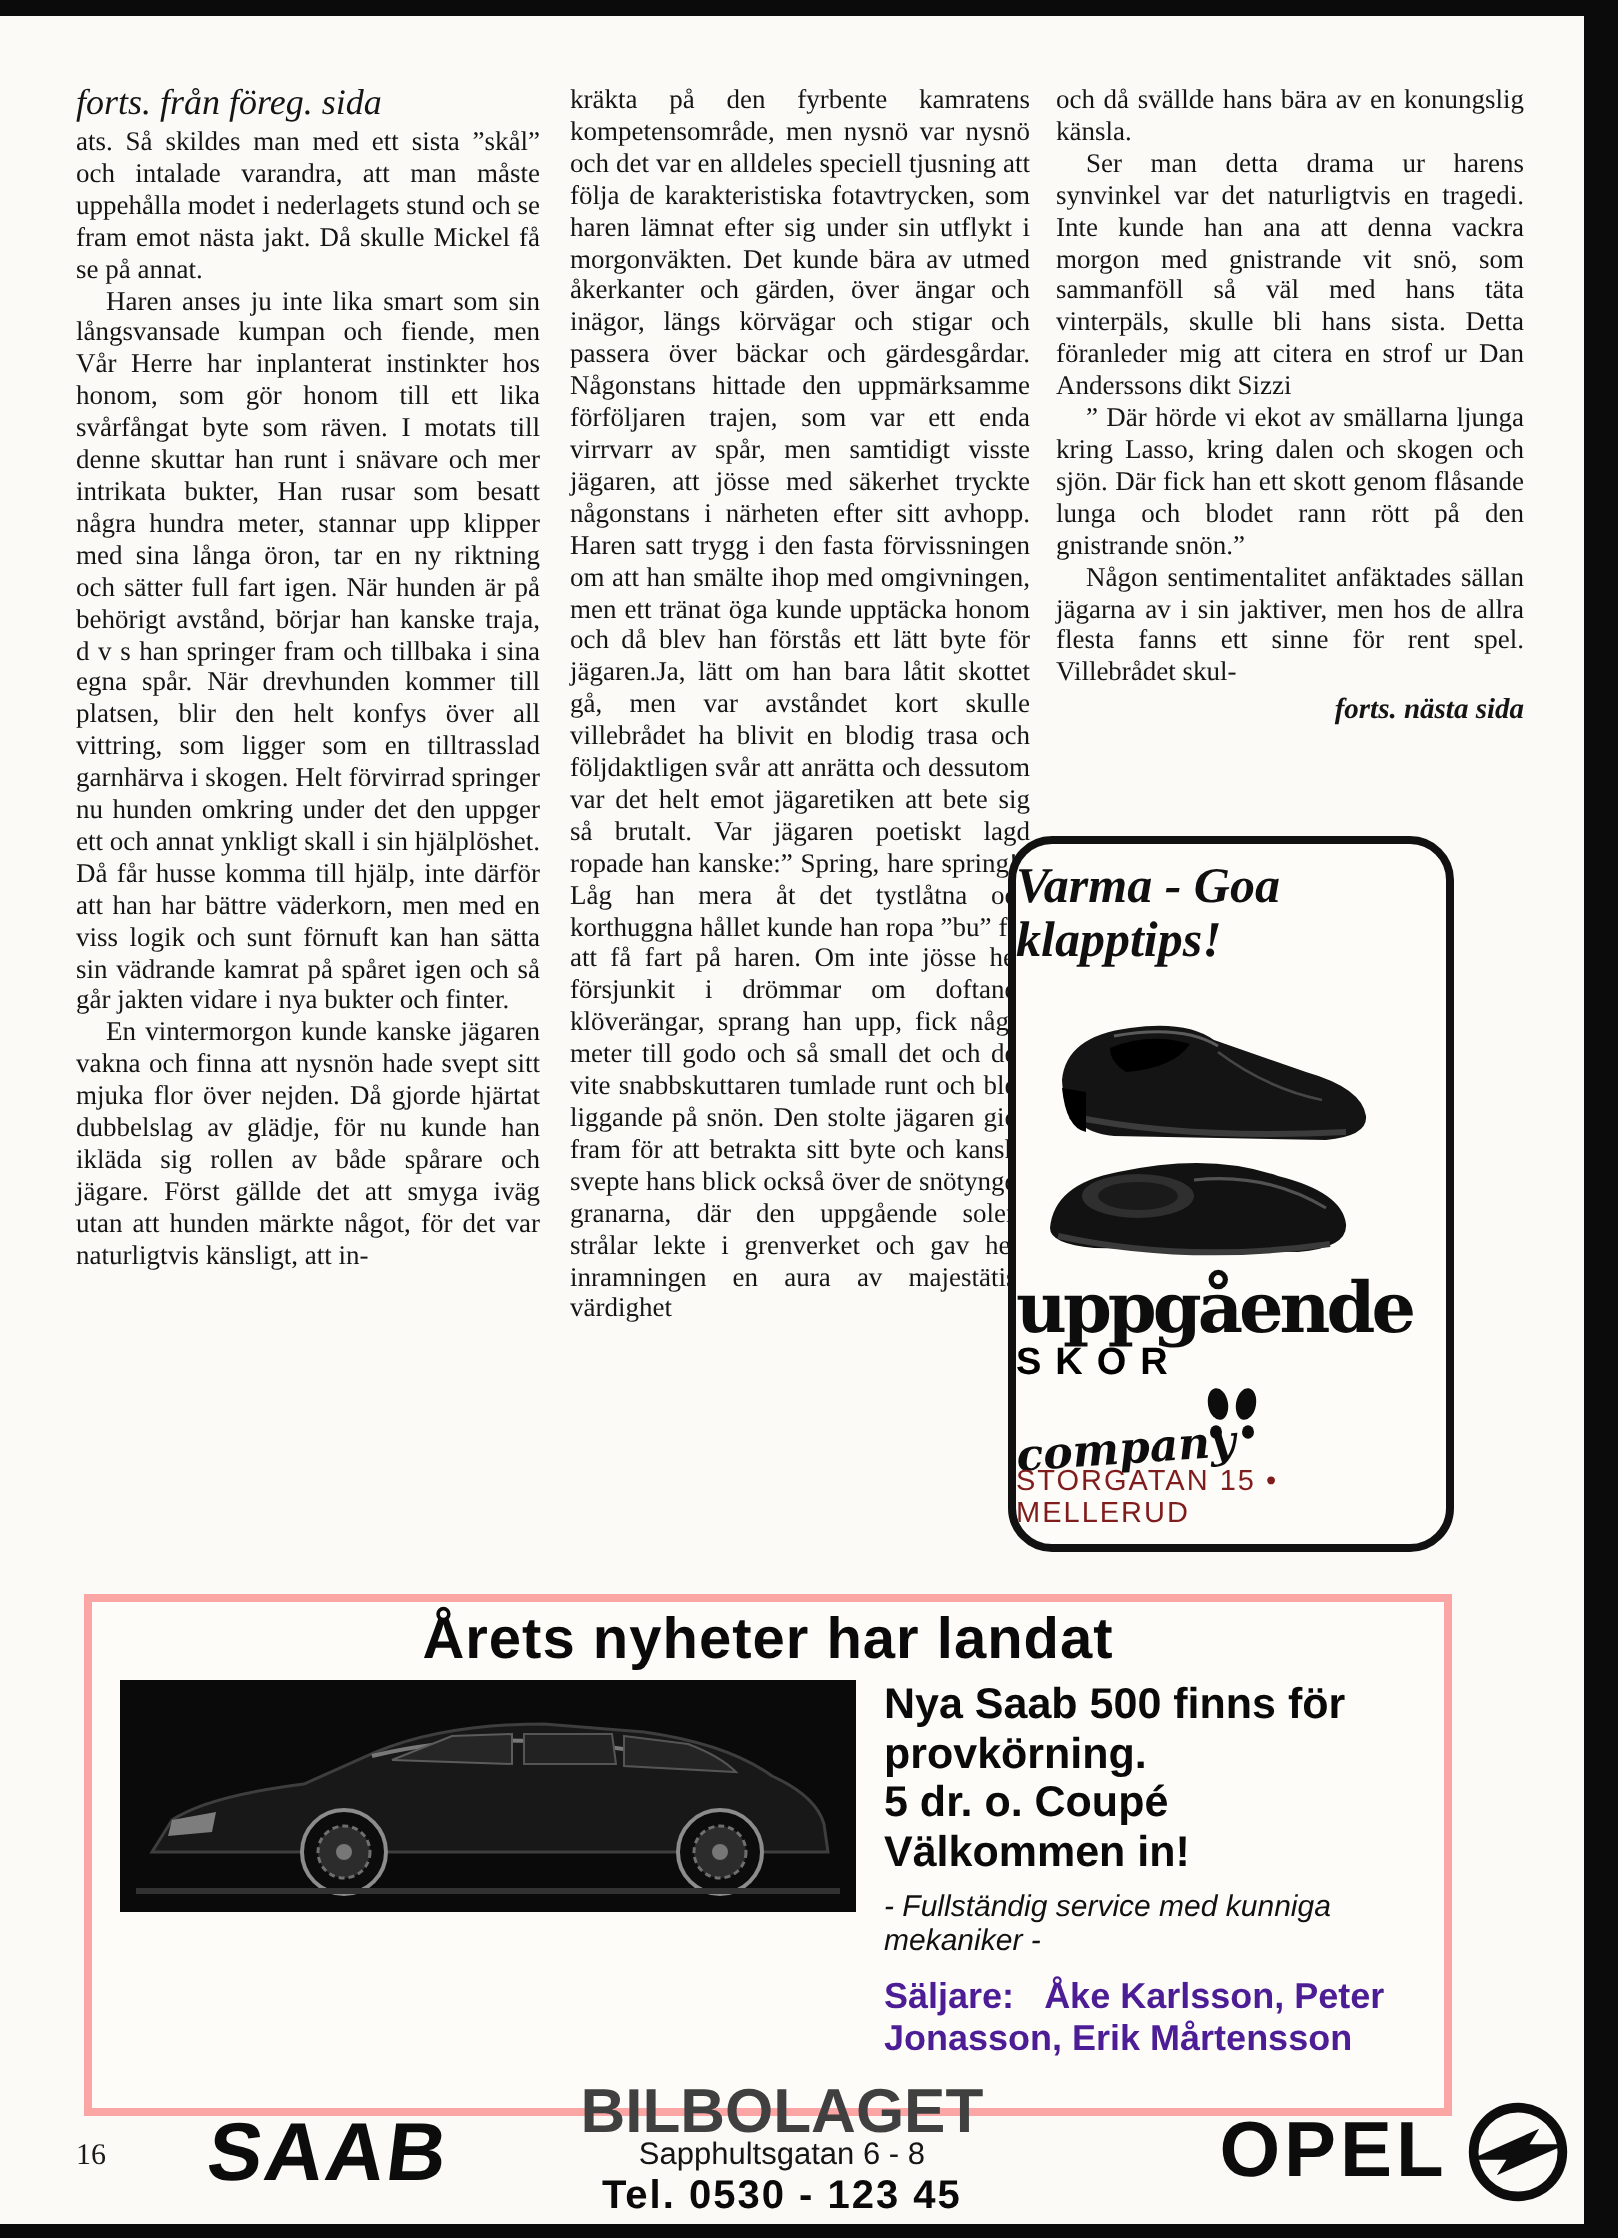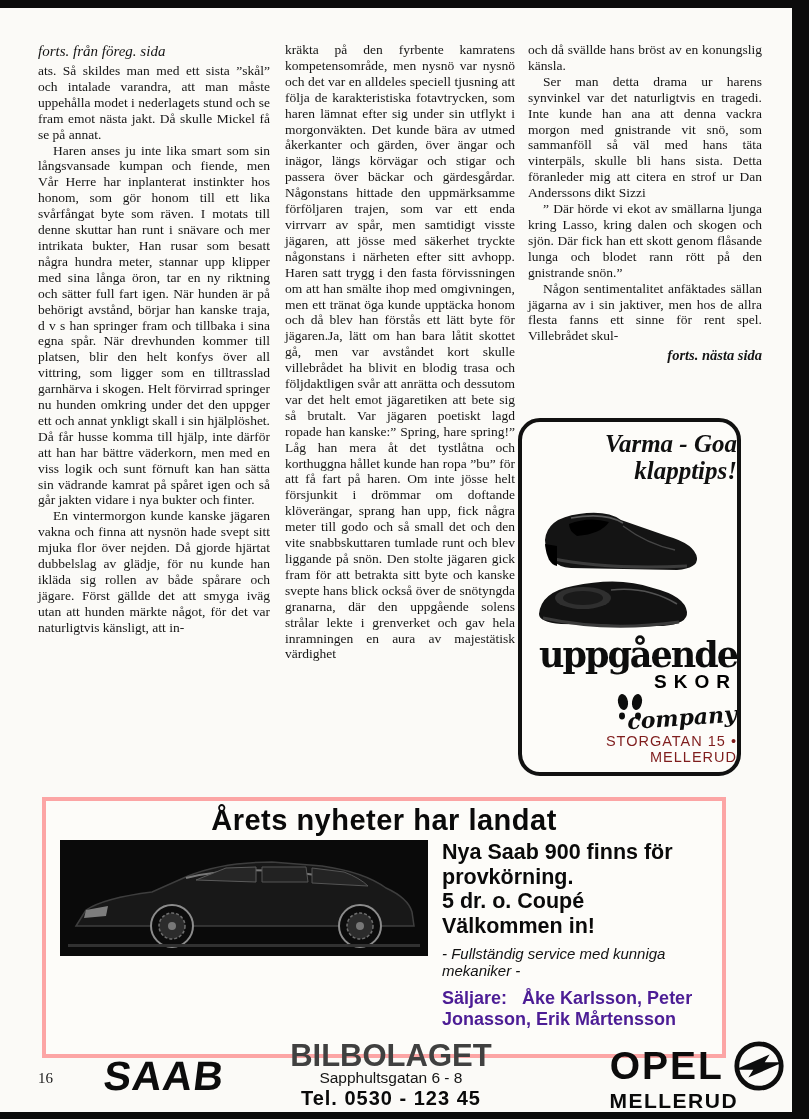"forts. från föreg. sida" .forts-prev { font-size: 15px -> 18px }
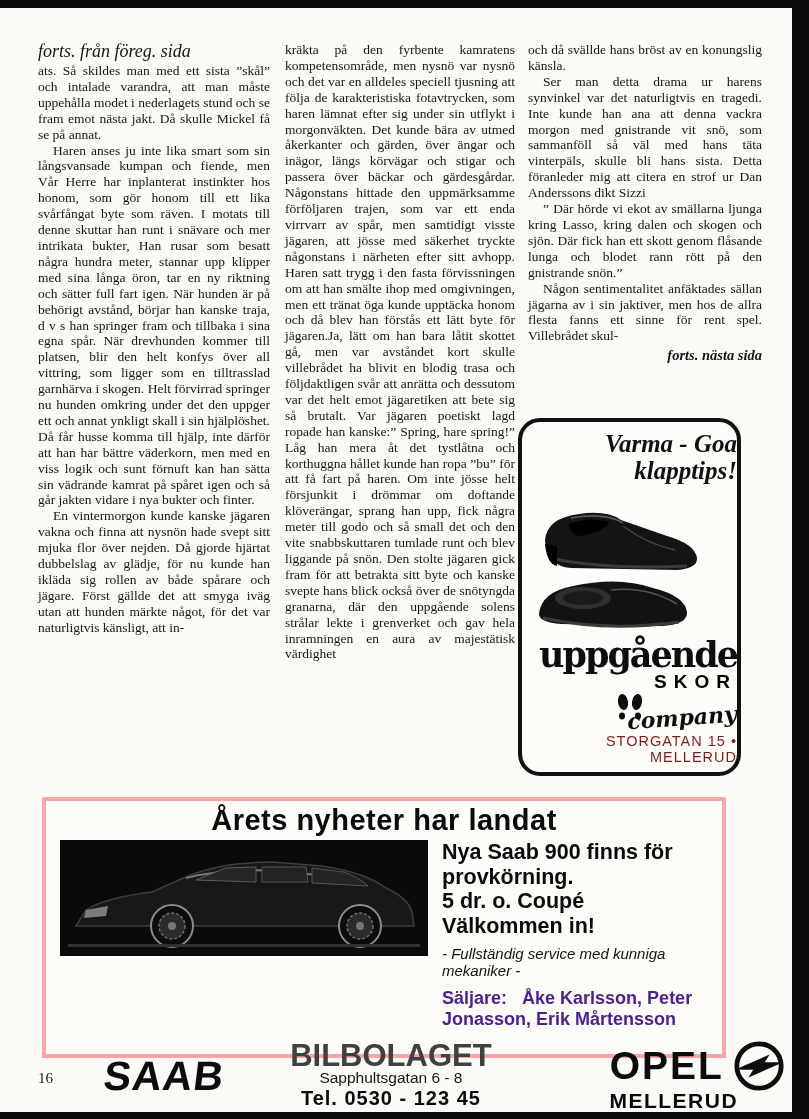"och då svällde hans bröst" p { text: bröst -> bära }
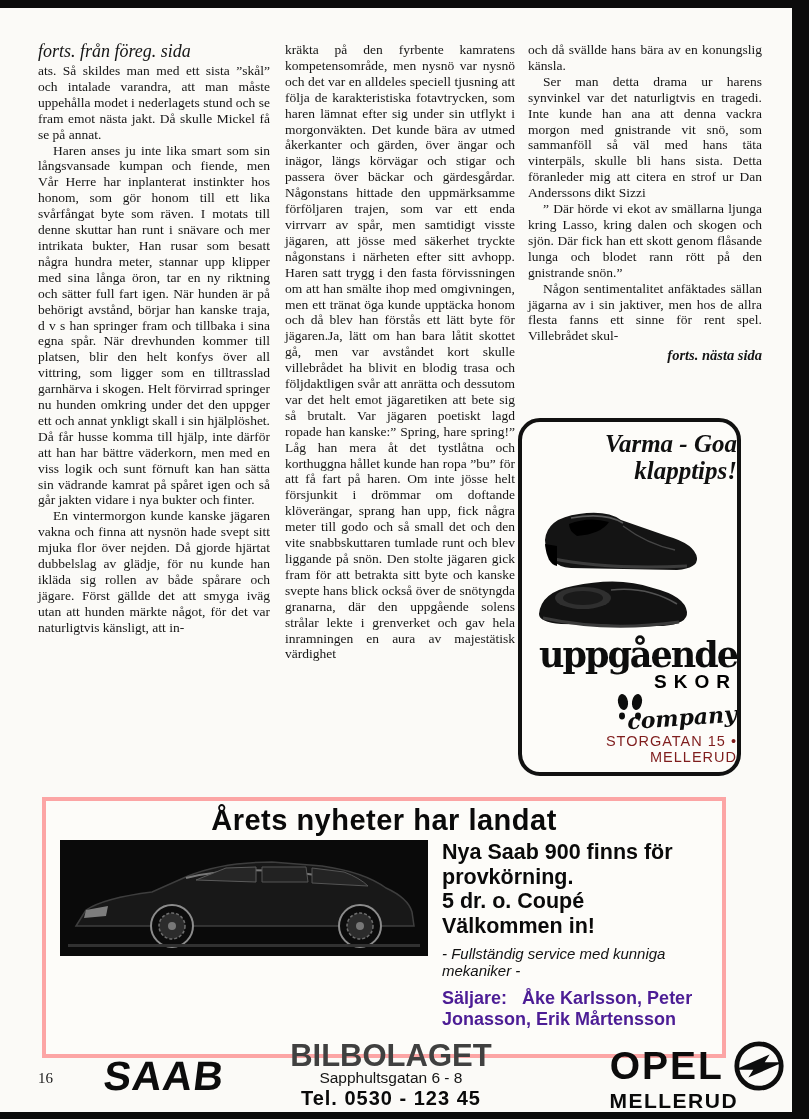"Varma - Goa" .shoe-ad { left: 518px -> 504px; text-align: right -> left }
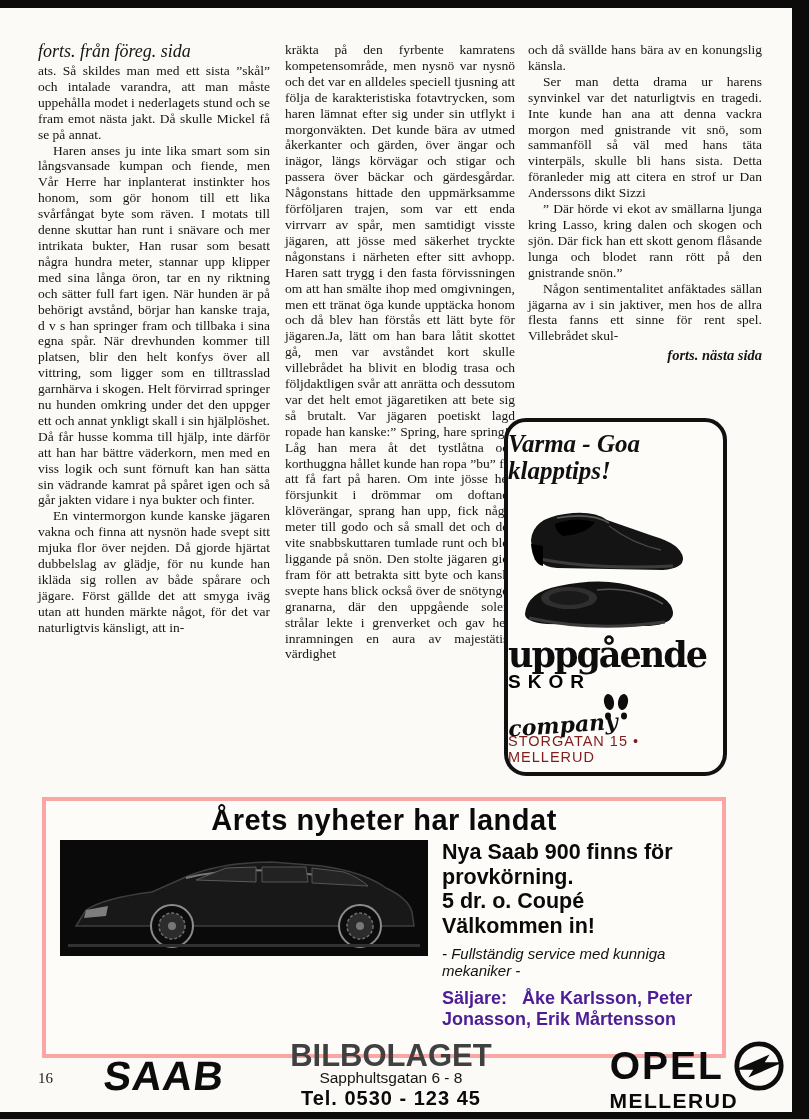"Nya Saab 900 finns för" div.offer-line { text: 900 -> 500 }
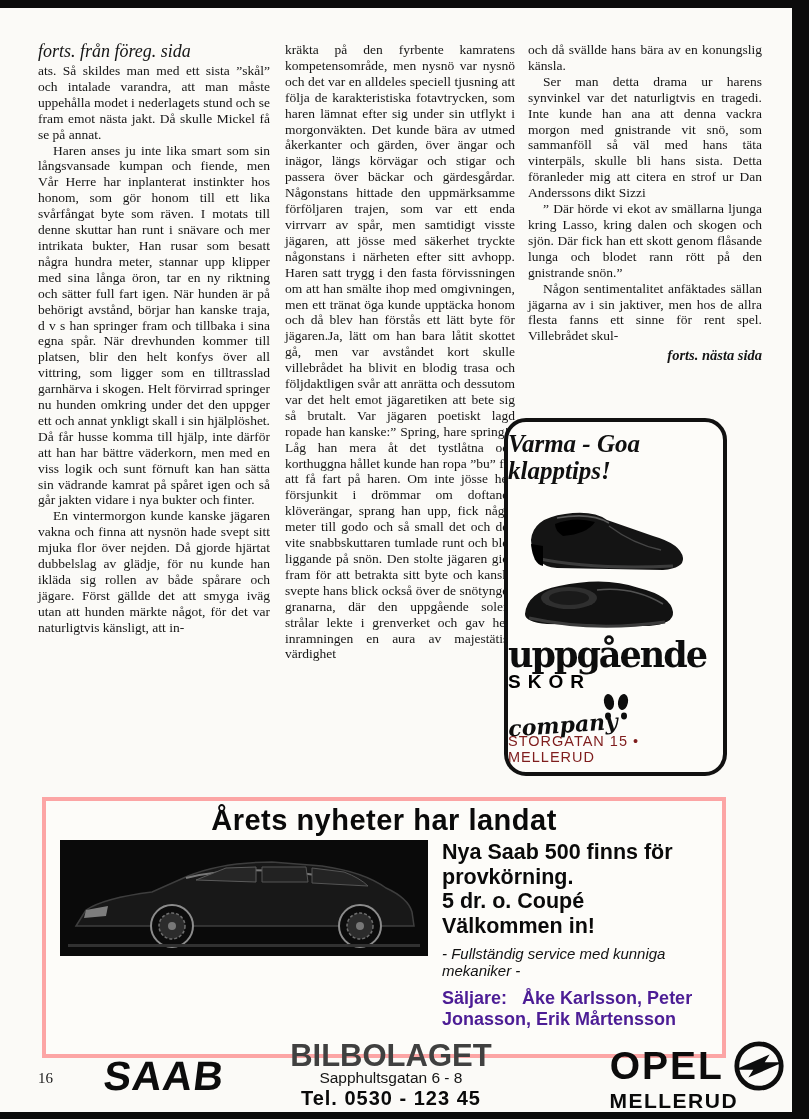"MELLERUD" div.opel-city { html: <div>MELLERUD</div> -> none }
